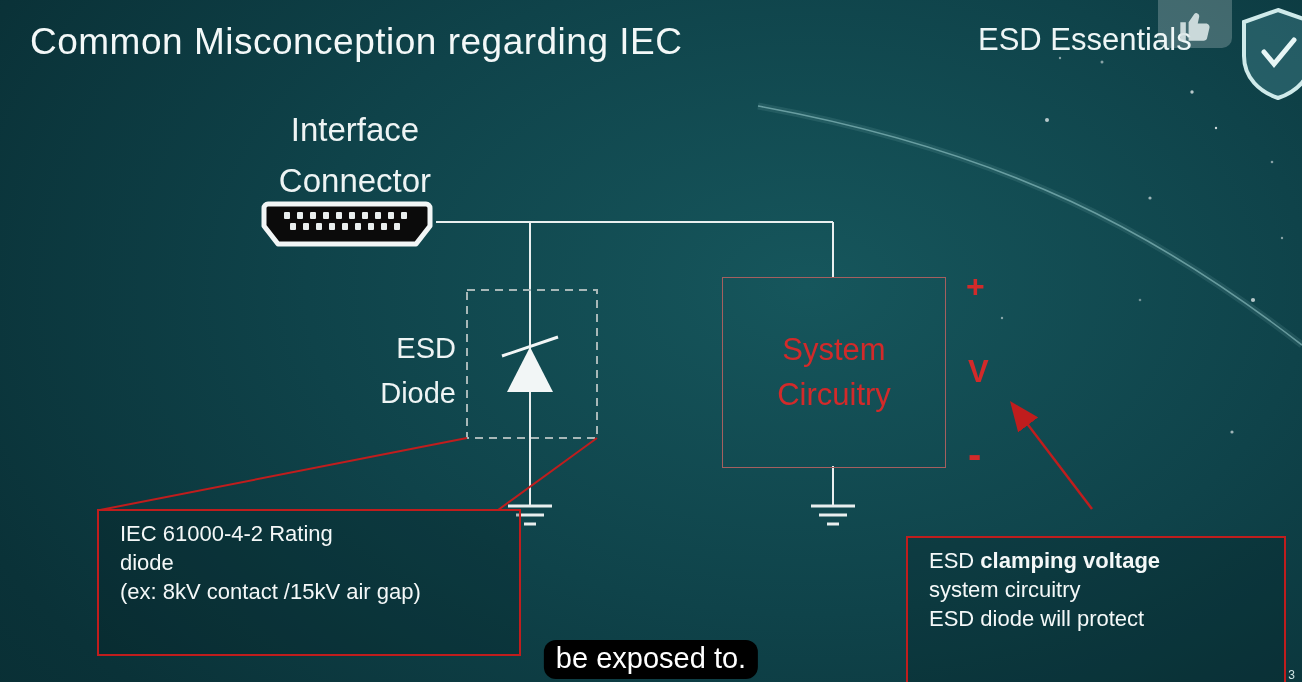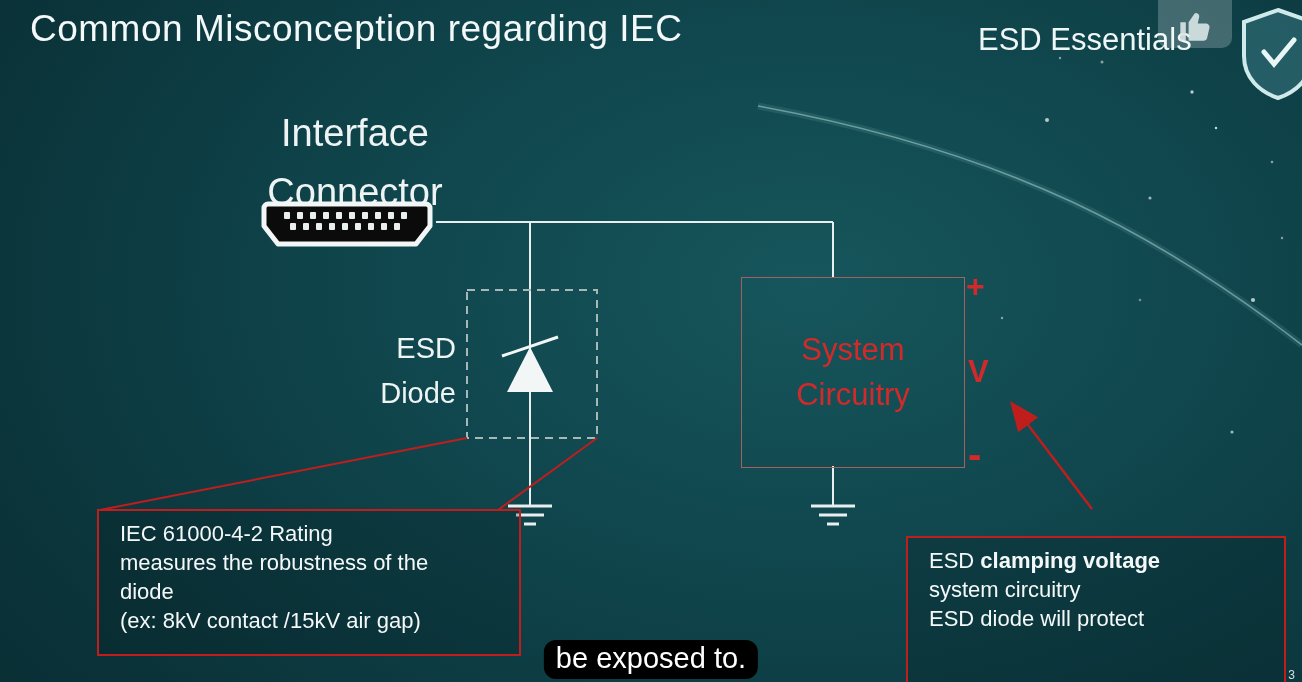"Common Misconception regarding IEC" .title { top: 8px -> 21px }
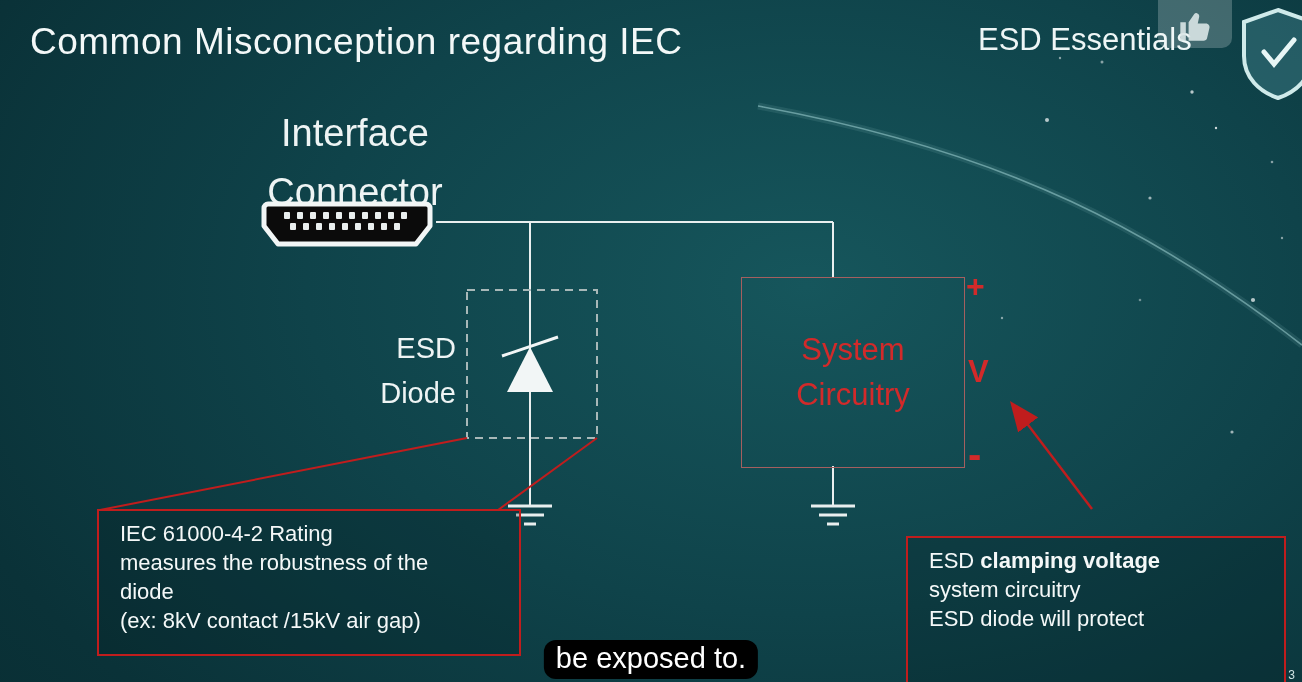"Interface" .label-2line { font-size: 38px -> 33px }
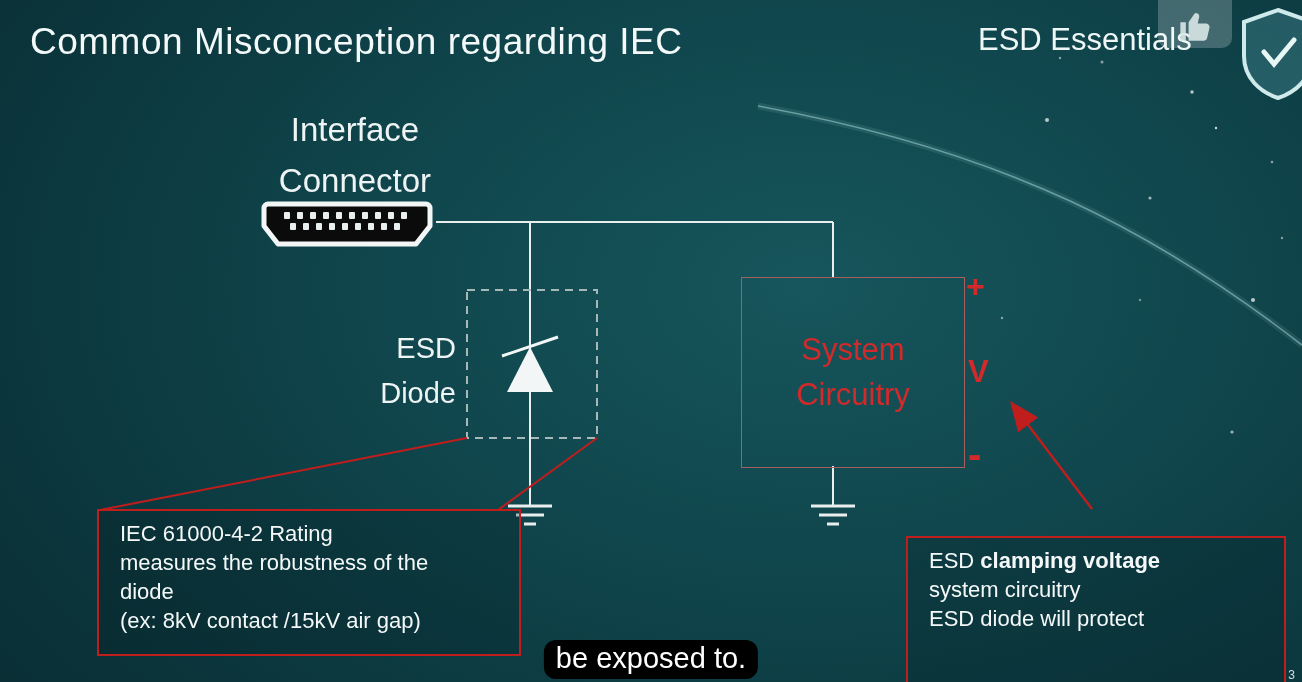"System" .system-box { margin-left: 19px -> none }
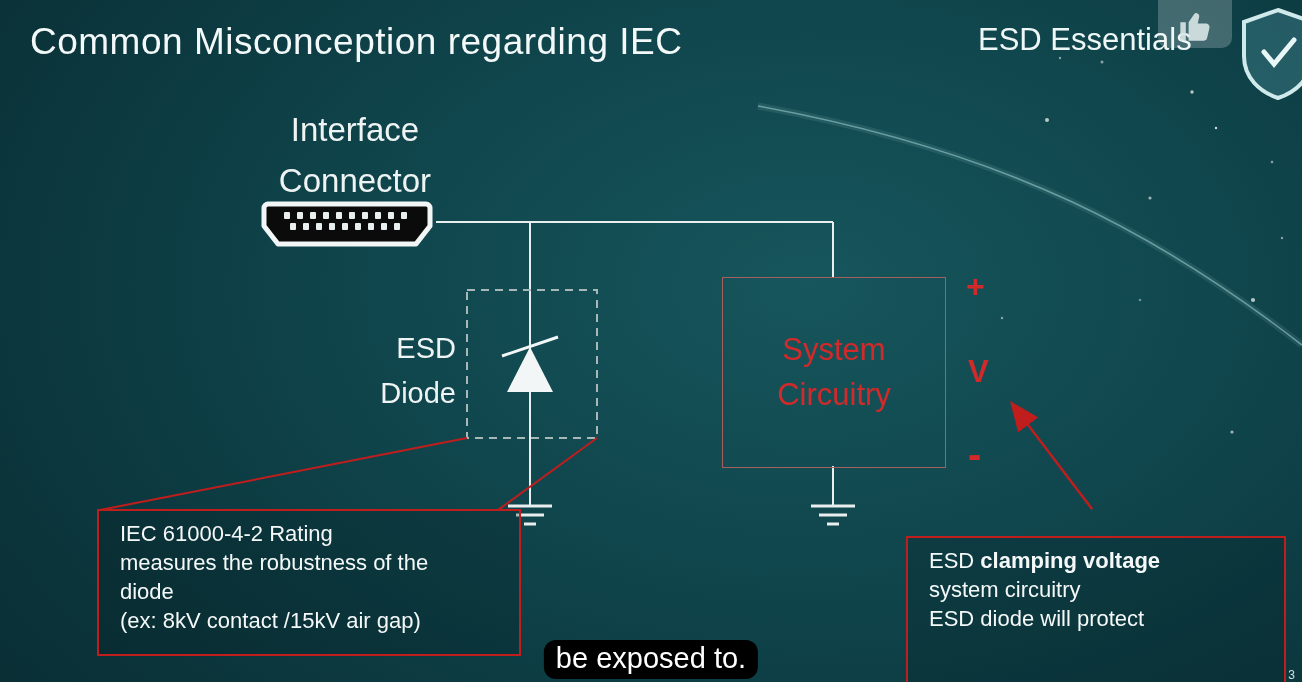"measures the robustness of the" div { html: <div>measures the robustness of the</div> -> none }
